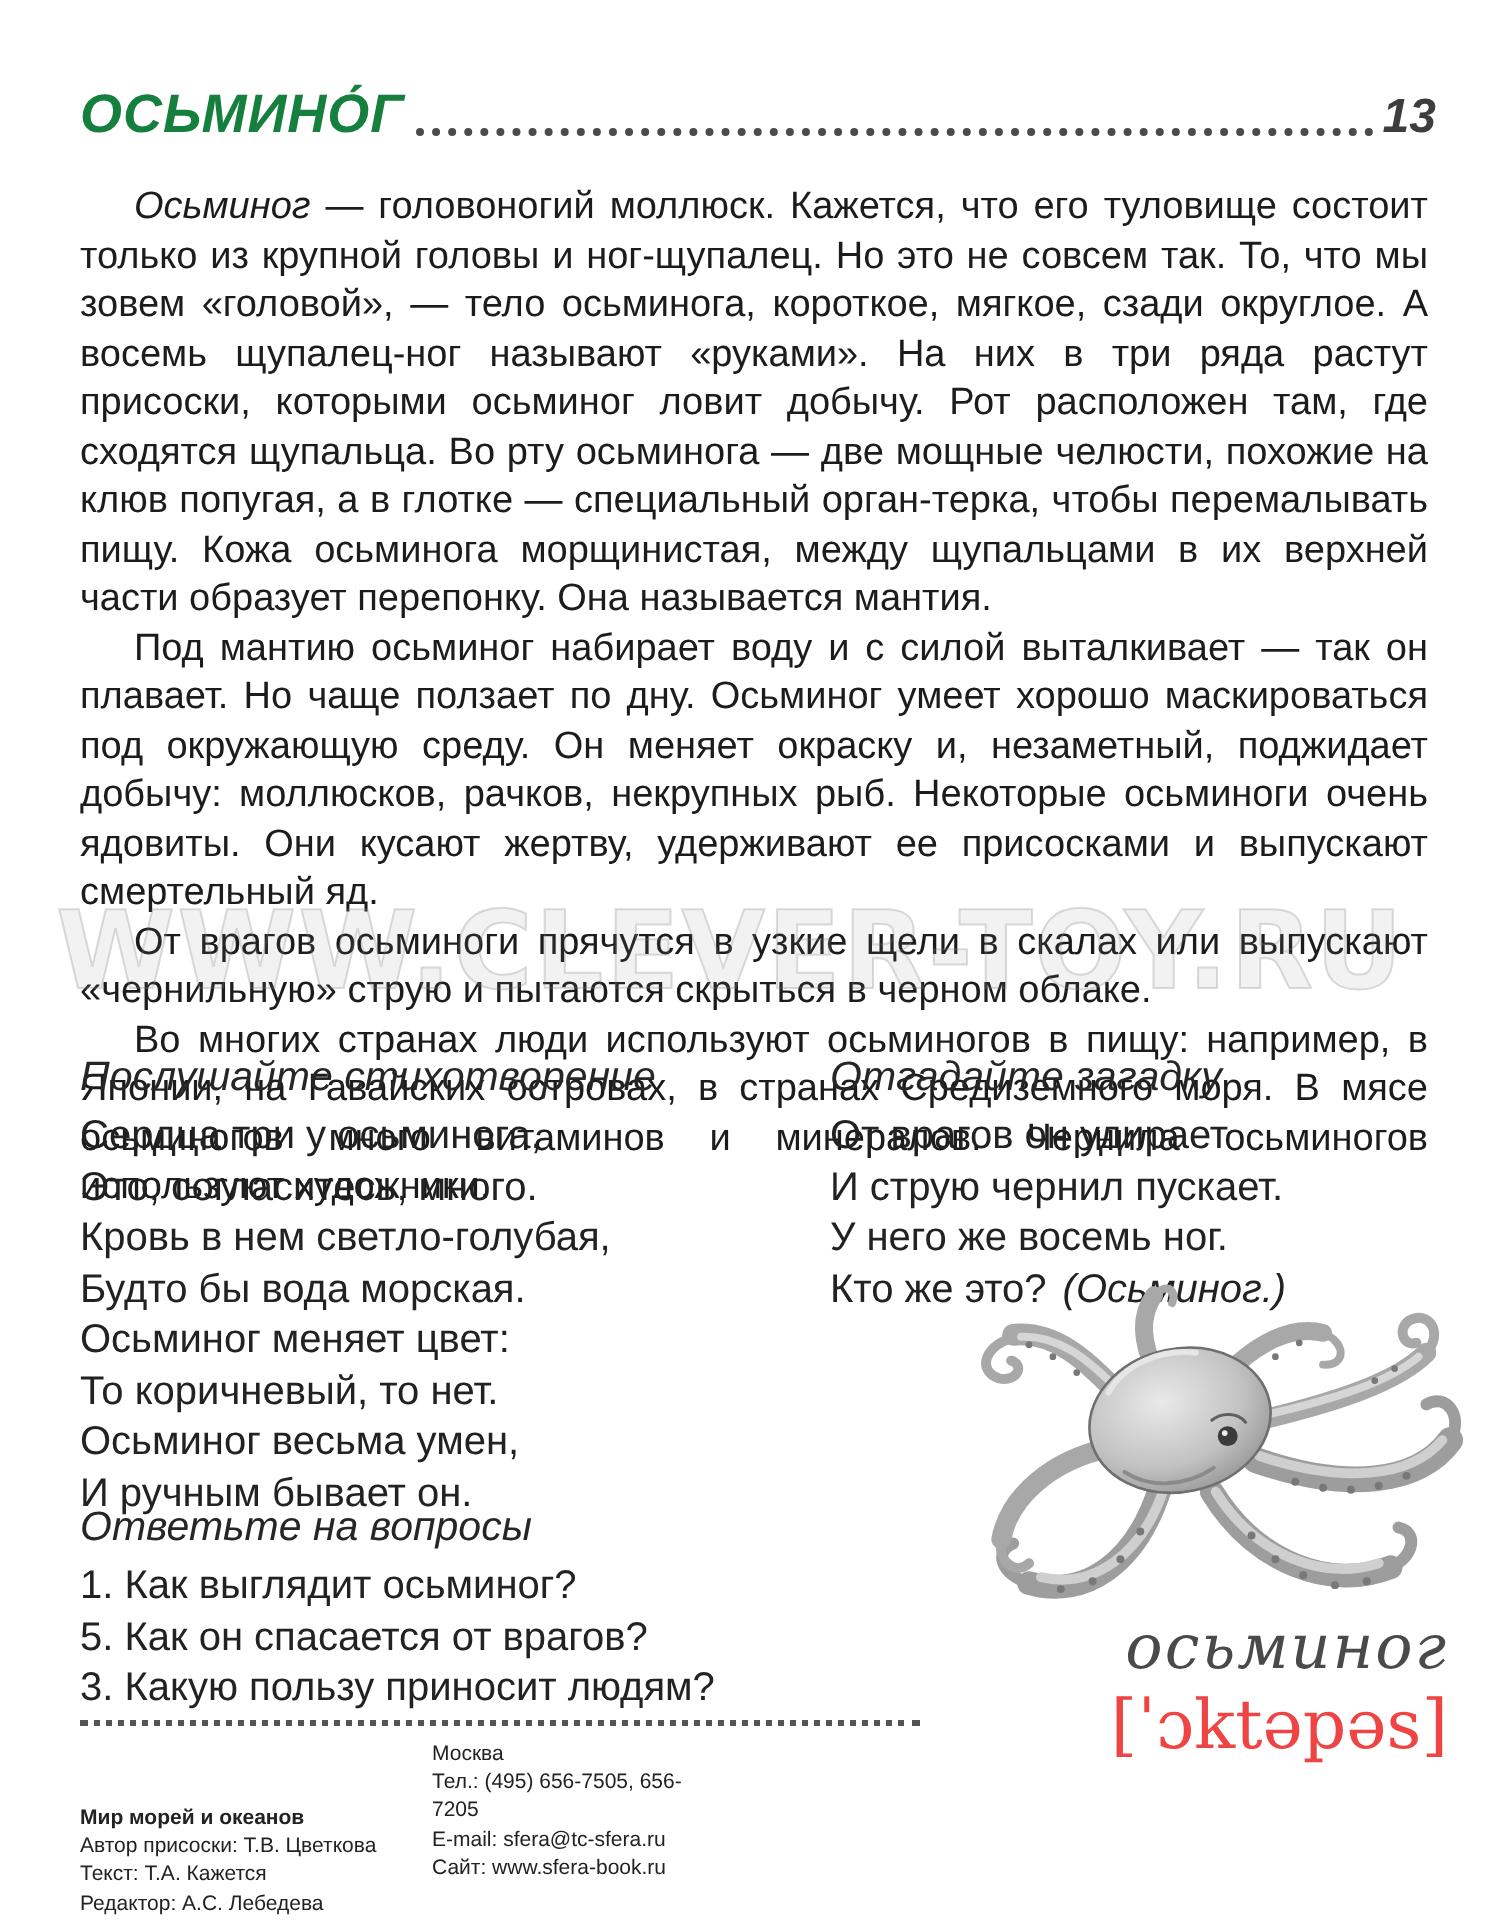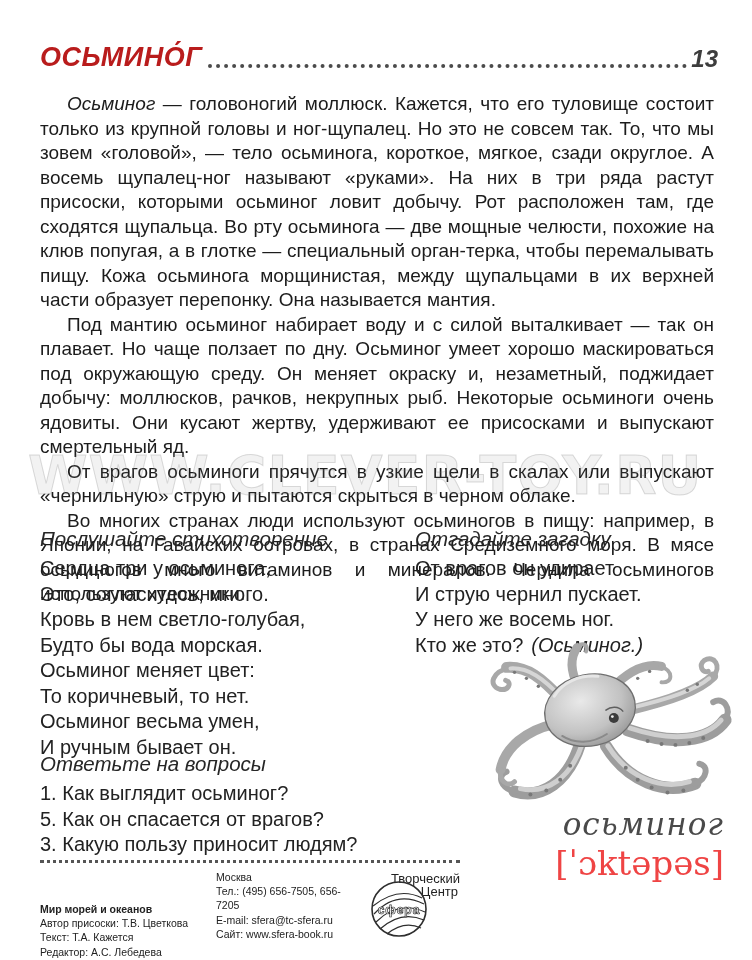"ОСЬМИНО́Г" .header-title { color: #b91c1c -> #15803d }
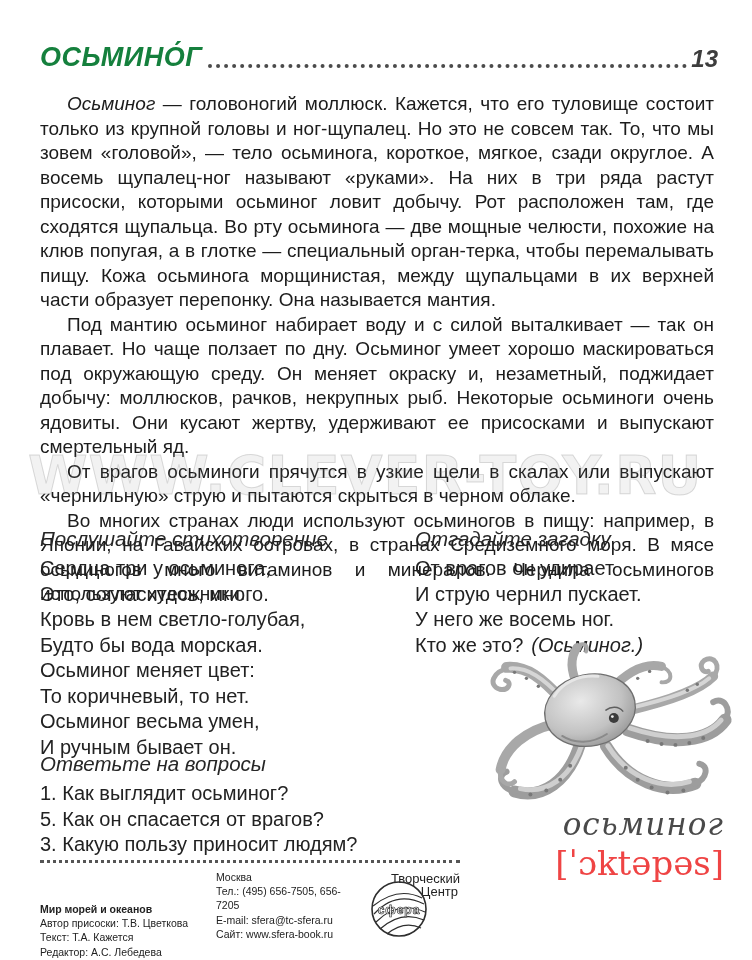"Творческий" div.footer-logo { html: <div> <span>Творческий</span> <span>Центр</span> <svg> <circle></circle> <path></path> <path></path> <path></path> <path></path> <path></path> <text>сфера</text> </svg> </div> -> none }
